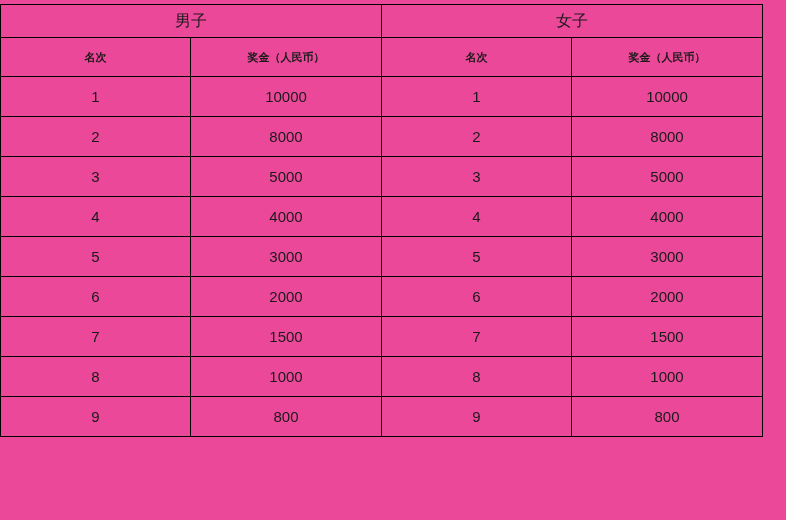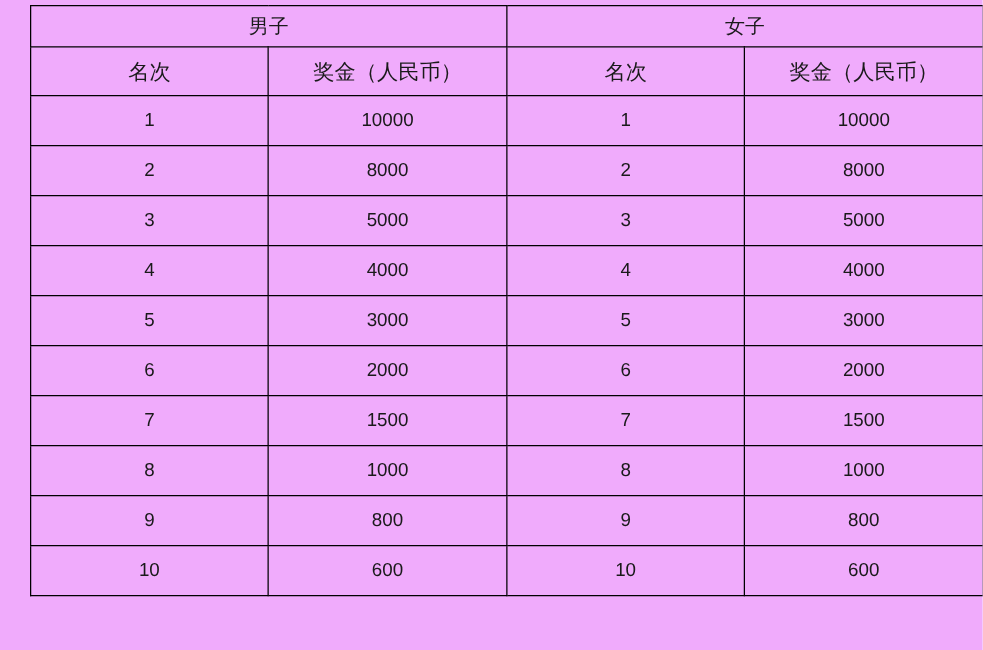"男子" .sheet { background: #f0abfc -> #ec4899; padding: 4px 12px 0 24px -> 4px 12px 0 0 }
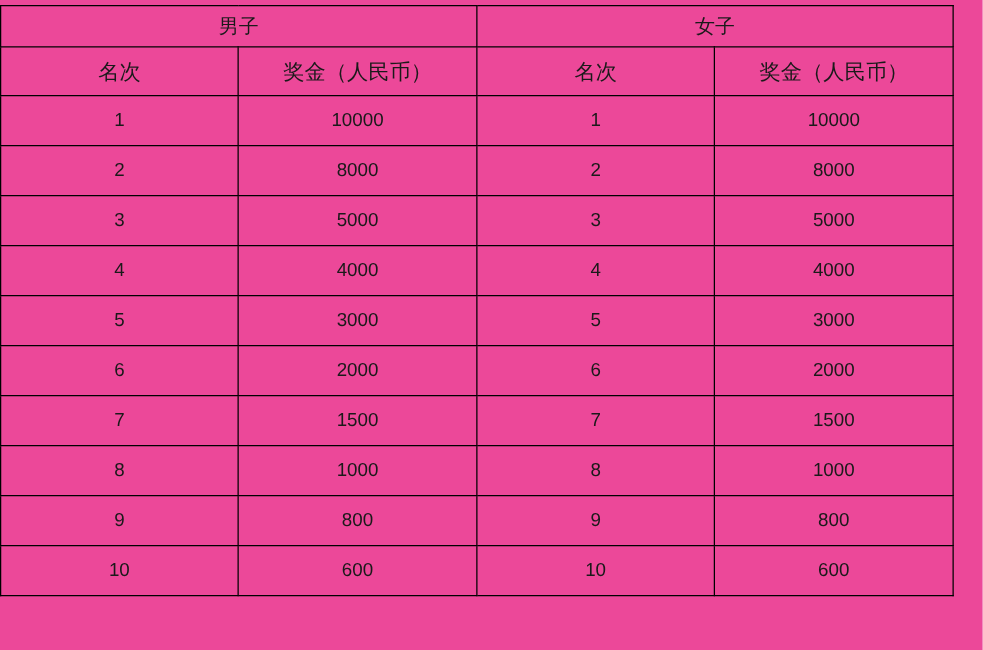"名次" table.prize-table td.col-head { font-size: 17px -> 11px; font-weight: none -> bold }
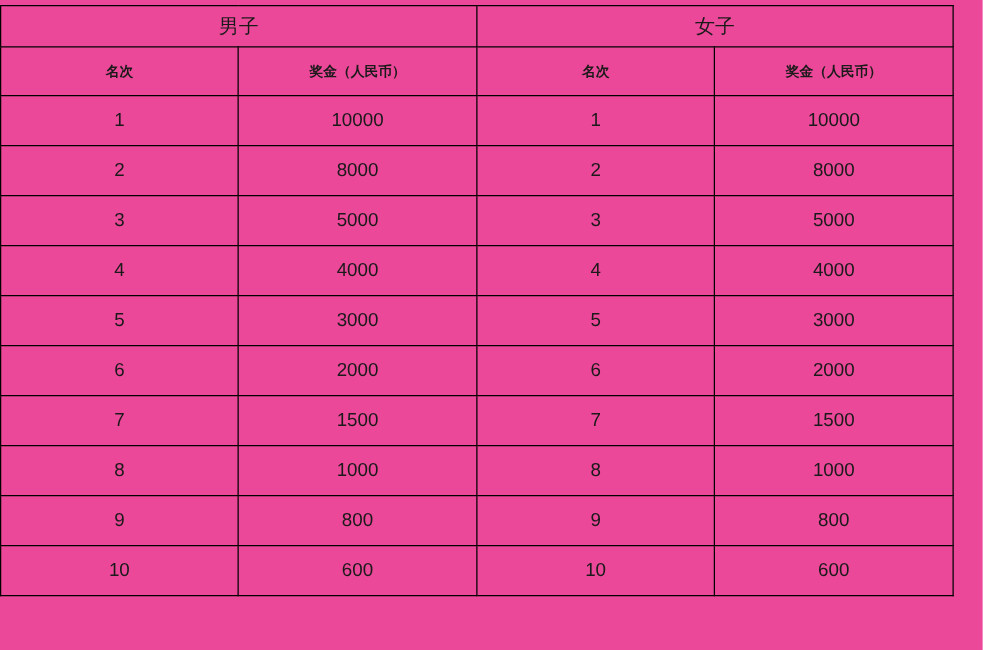"10" tr { html: <tr> <td>10</td> <td>600</td> <td>10</td> <td>600</td> </tr> -> none }
